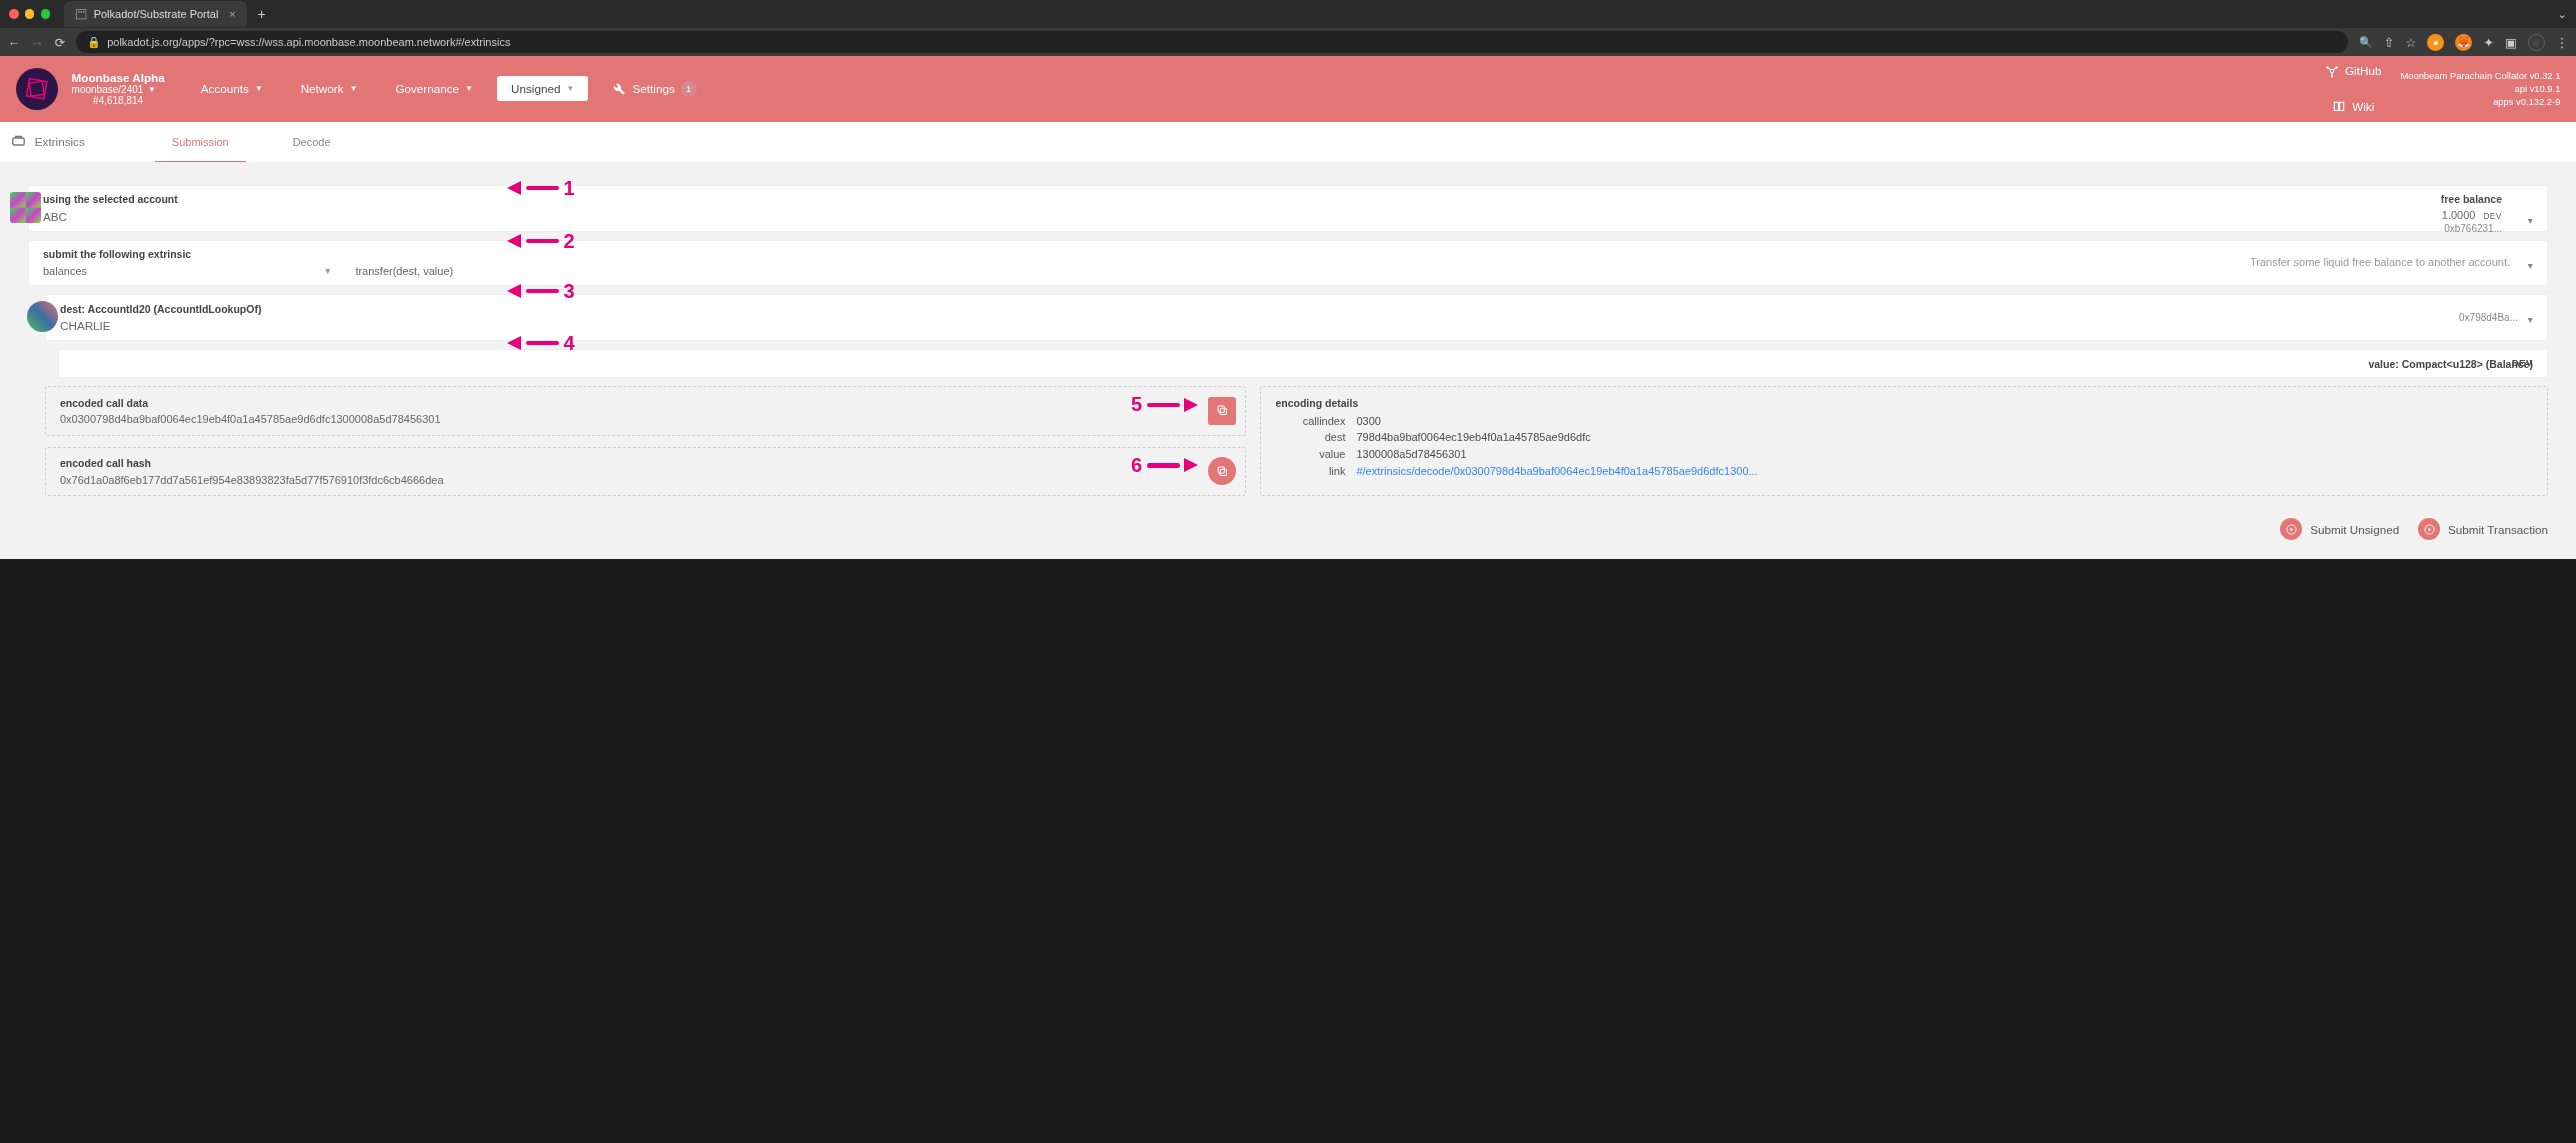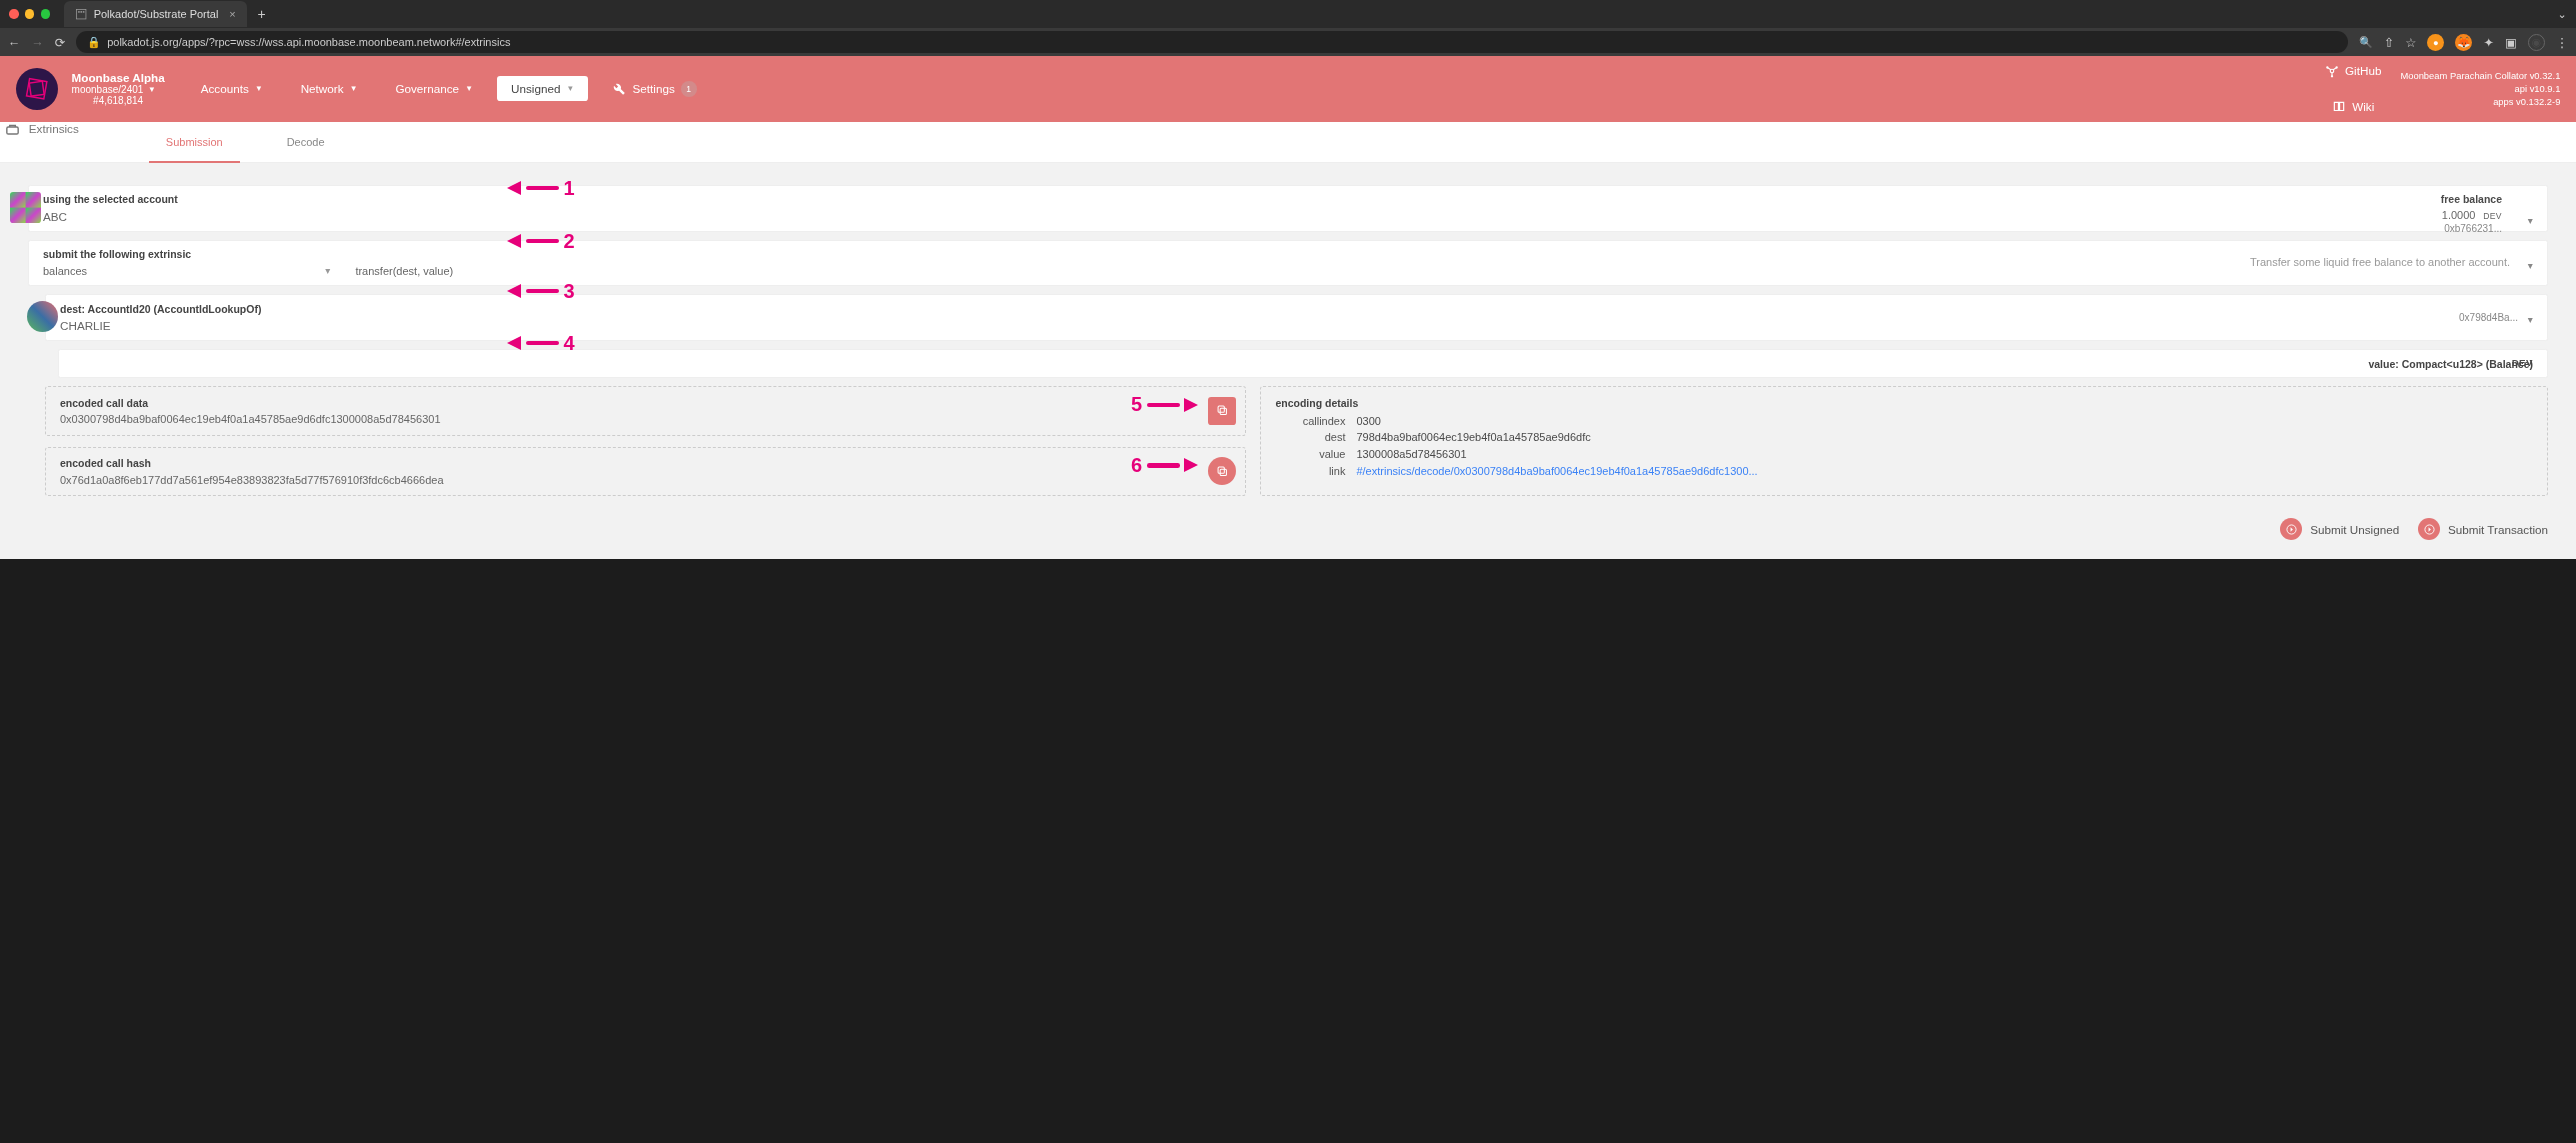"Extrinsics" .subtab-bar { align-items: none -> center; padding: 0 4px -> 0 10px }
